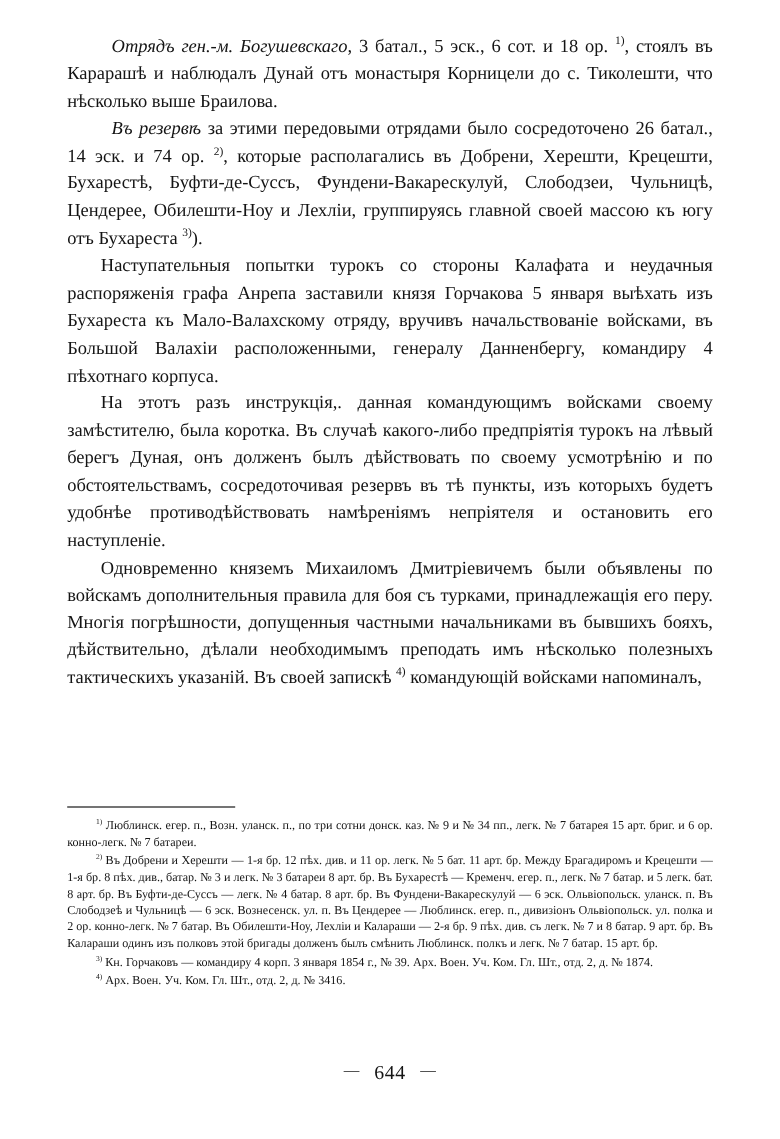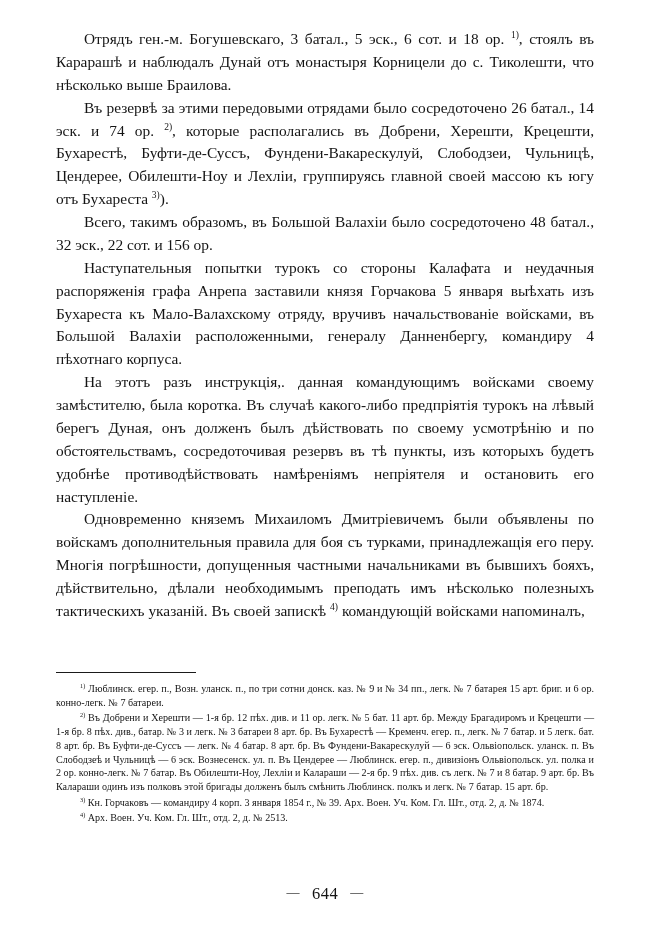"Отрядъ ген.-м. Богушевскаго," .it { font-style: none -> italic; margin-left: none -> 9px }
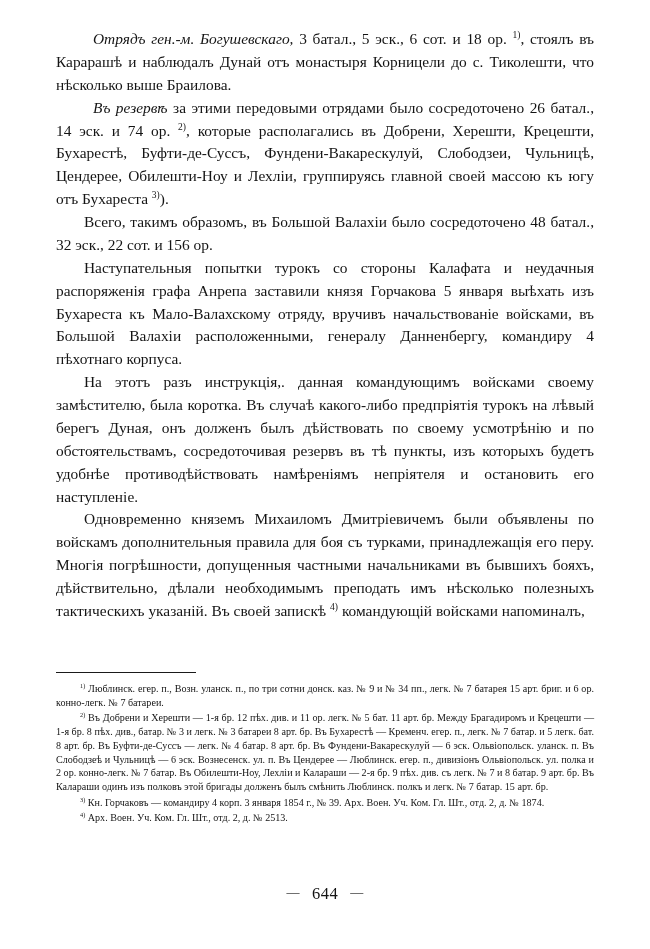"Всего, такимъ образомъ, въ Большой" p { html: <p><span>Всего, такимъ образомъ, въ Большой Валахіи было сосредоточено 48 батал., 32 эск., 22 сот. и 156 ор.</span></p> -> none }
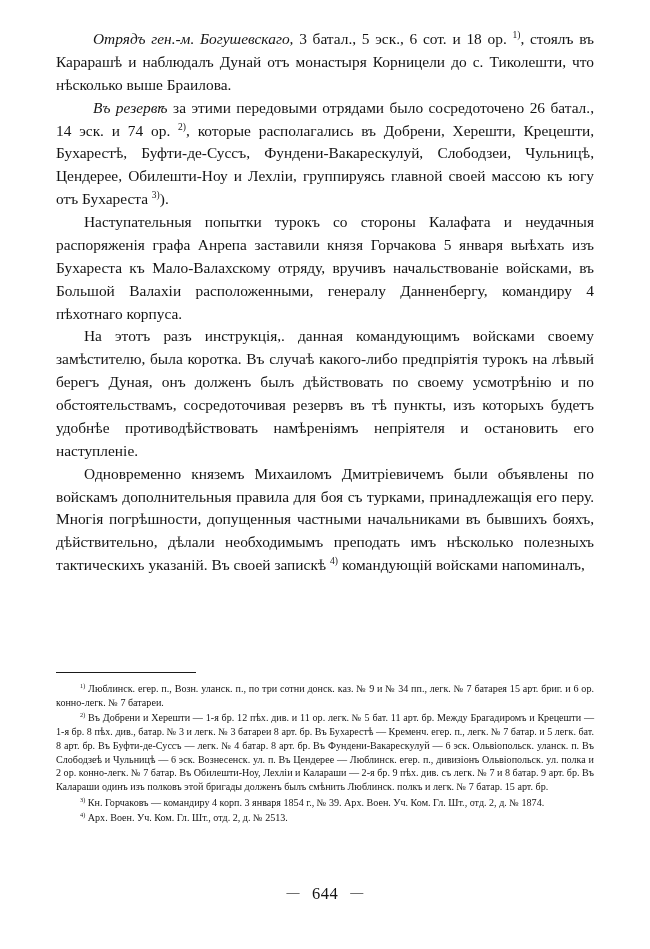"Арх. Воен. Уч. Ком. Гл." span { text: 2513 -> 3416 }
